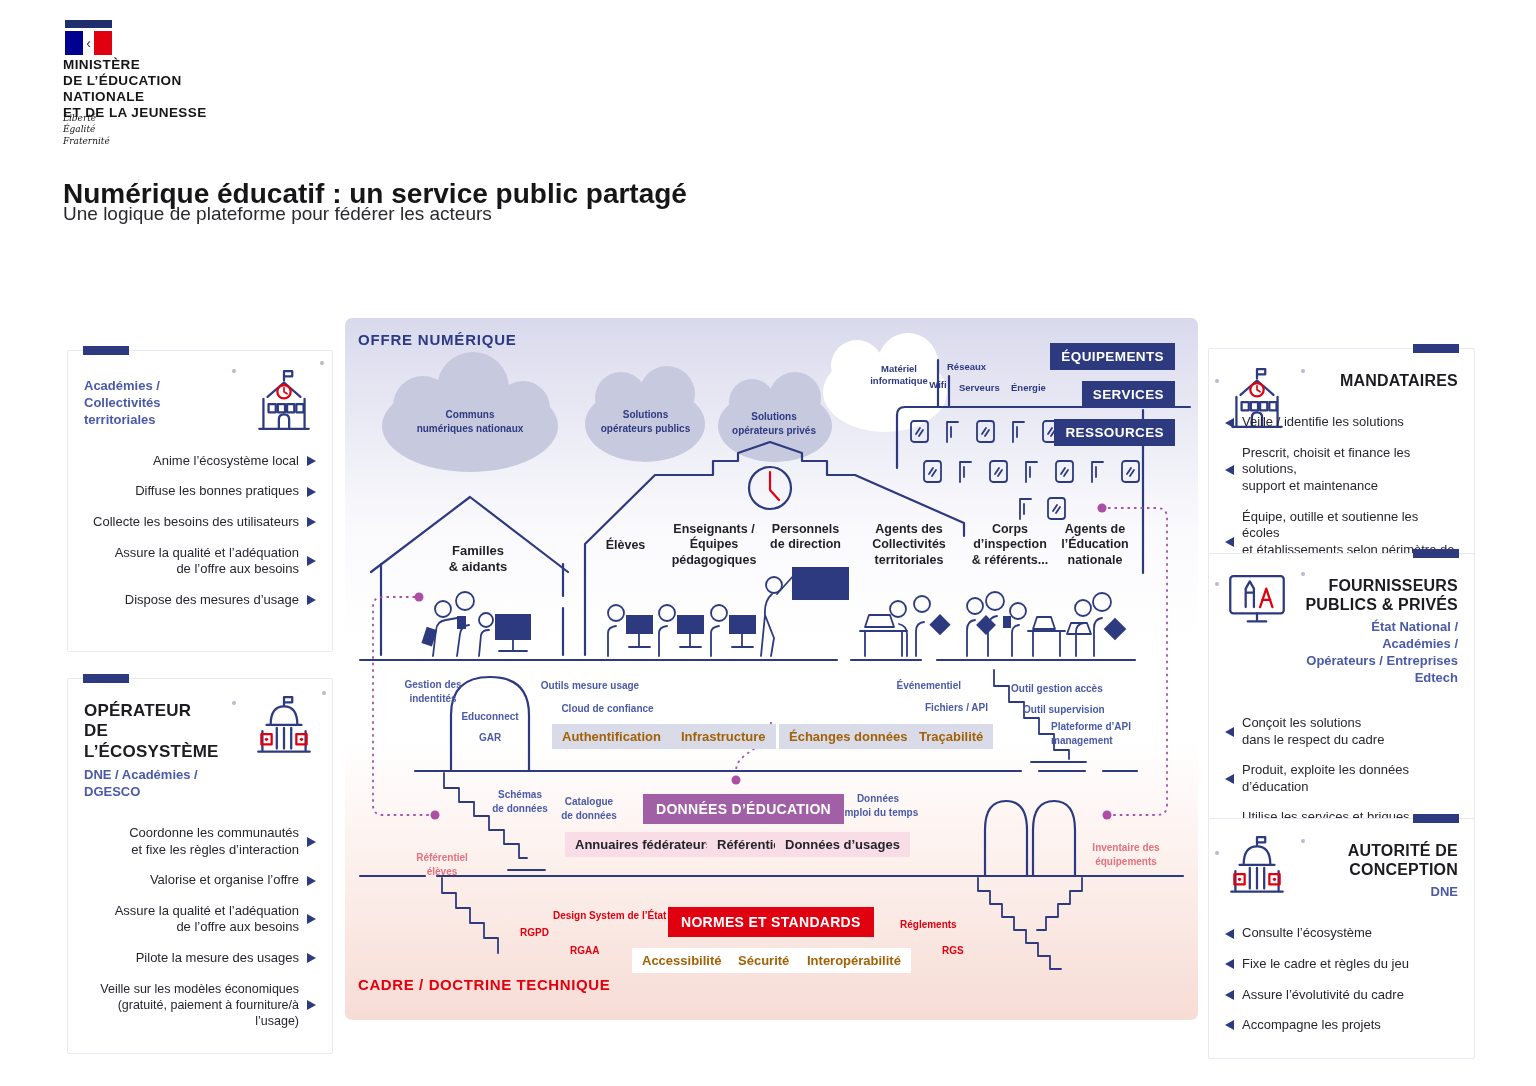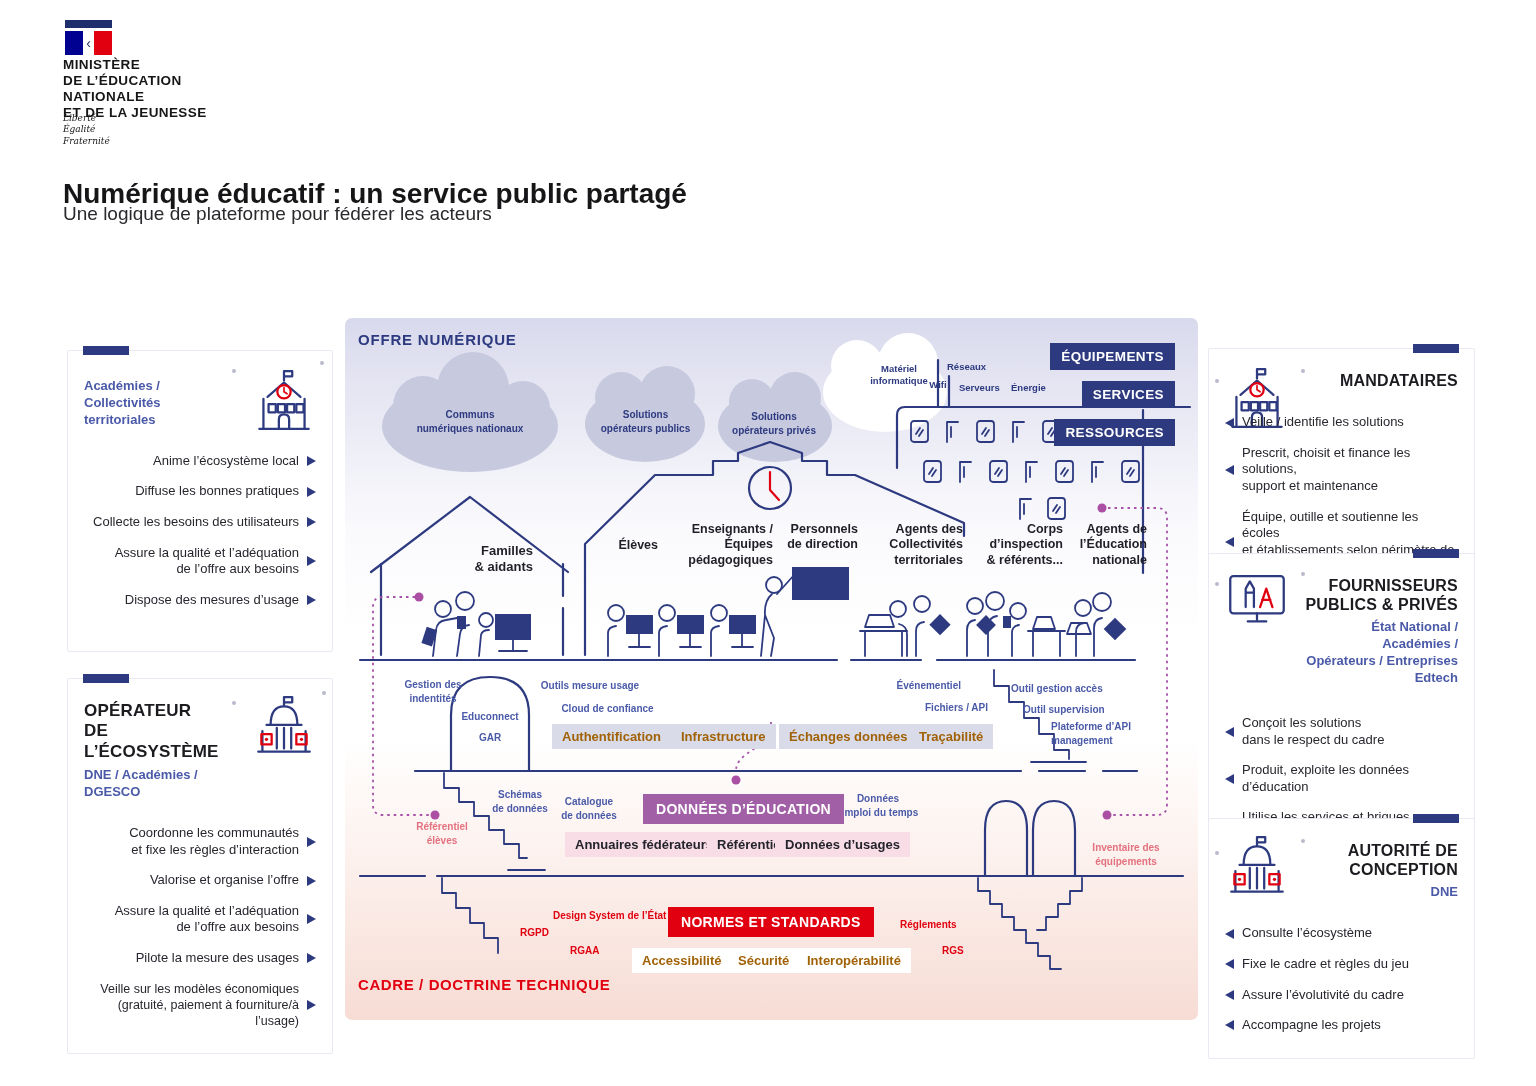"Enseignants /" .actor { text-align: right -> center }
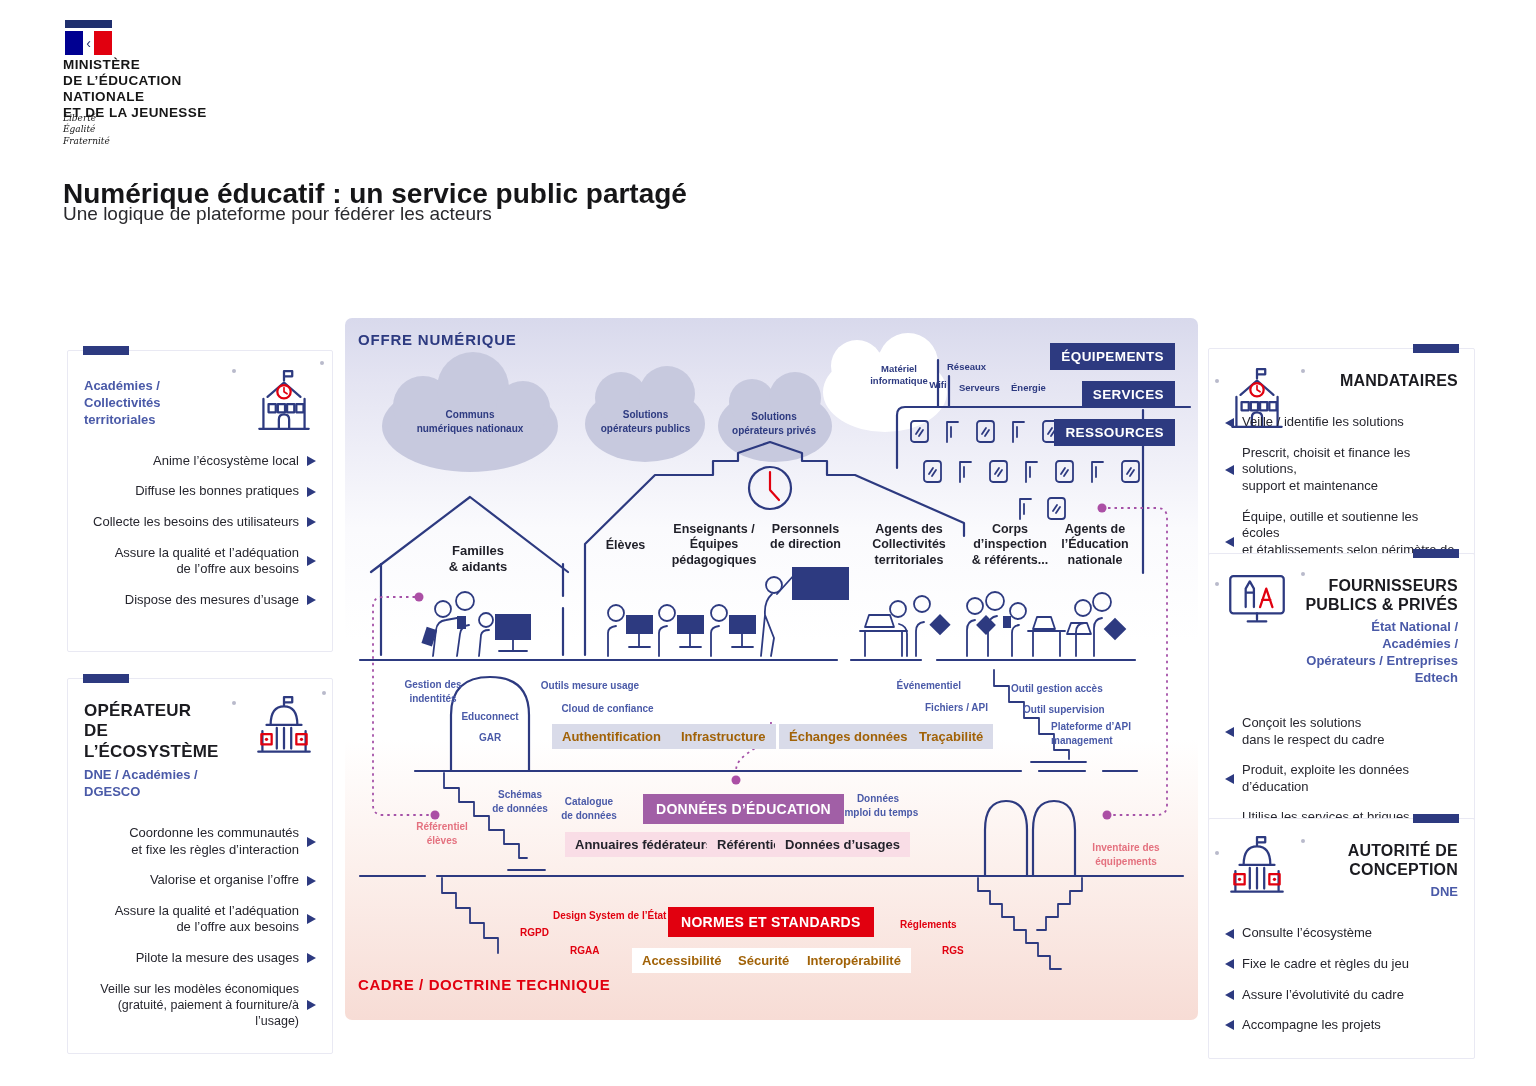"Référentiel" div.dg-label { top: 502px -> 533px }
